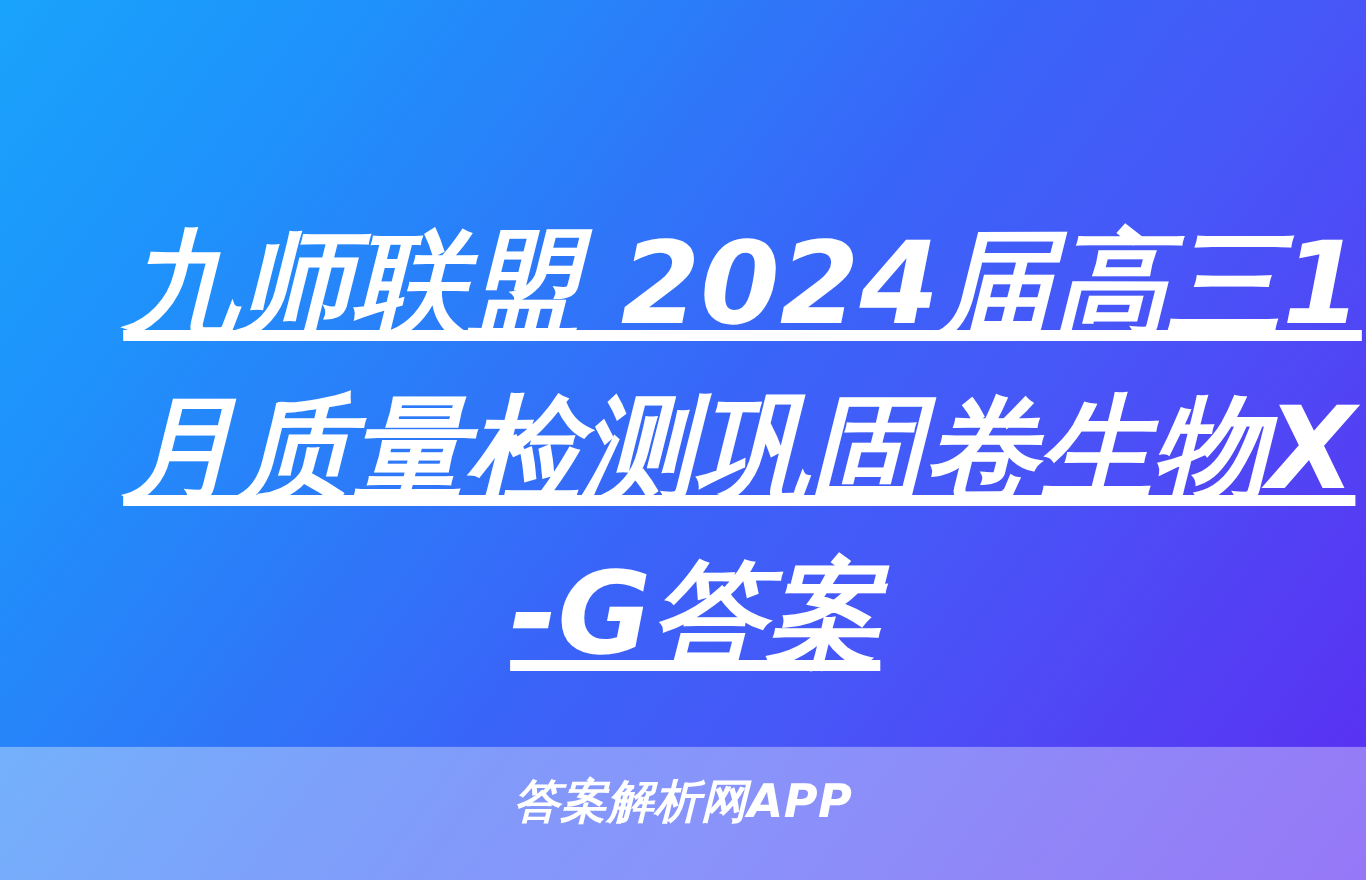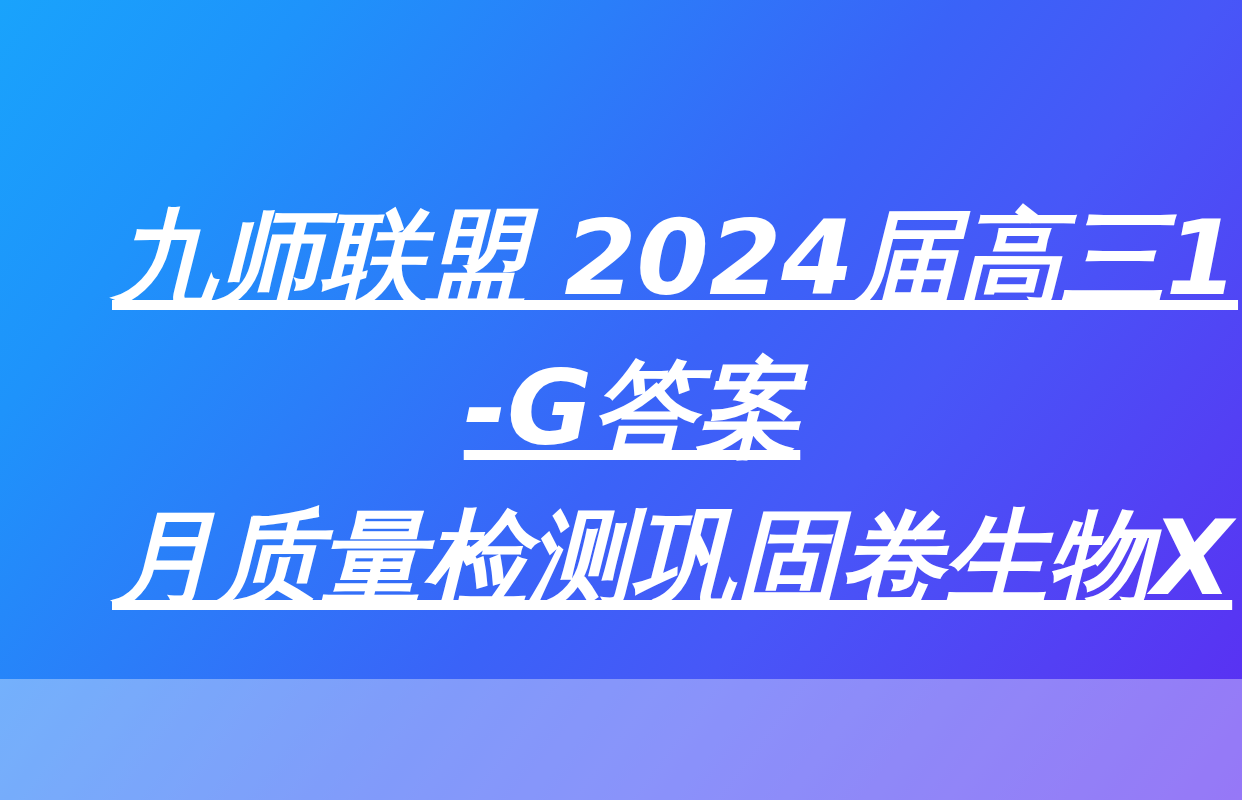"-G答案" span.title-line { order: before "月质量检测巩固卷生物X" -> after "月质量检测巩固卷生物X" }
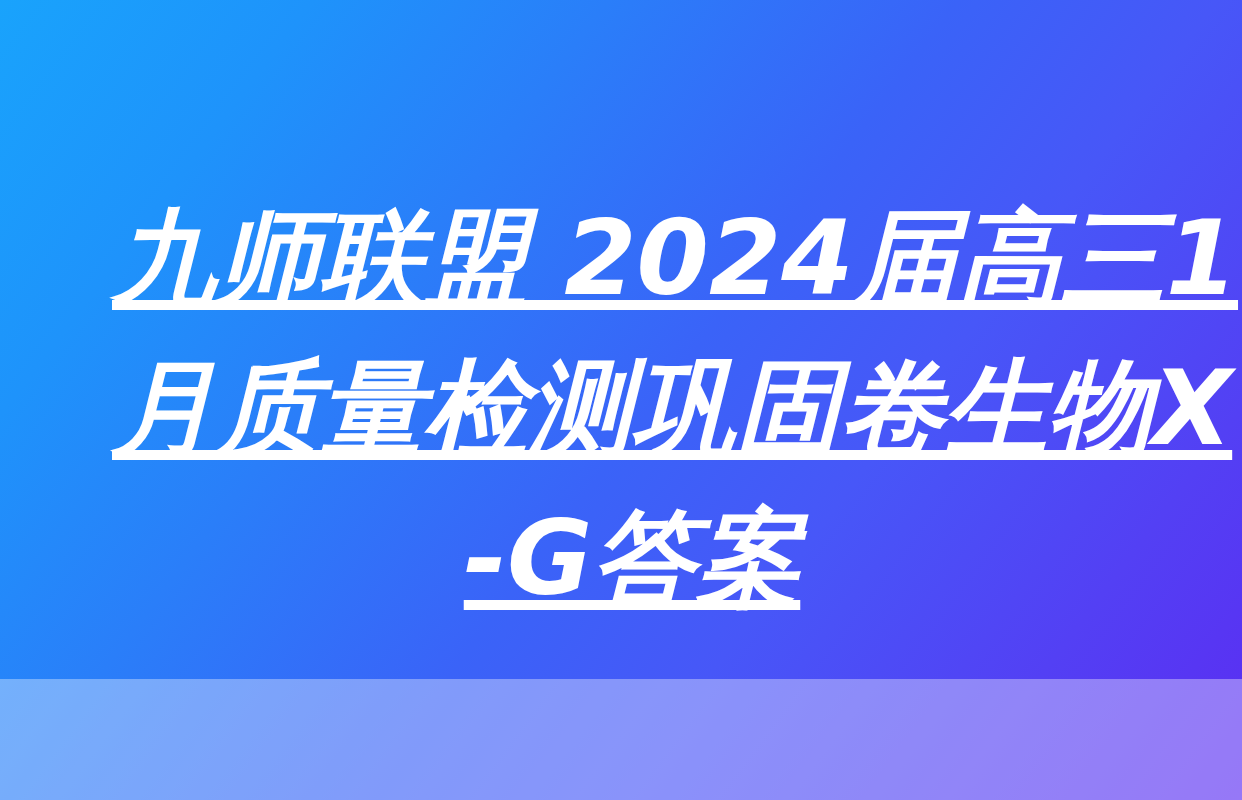"答案解析网APP" div.footer-mark { html: none -> <div>答案解析网APP</div> }
